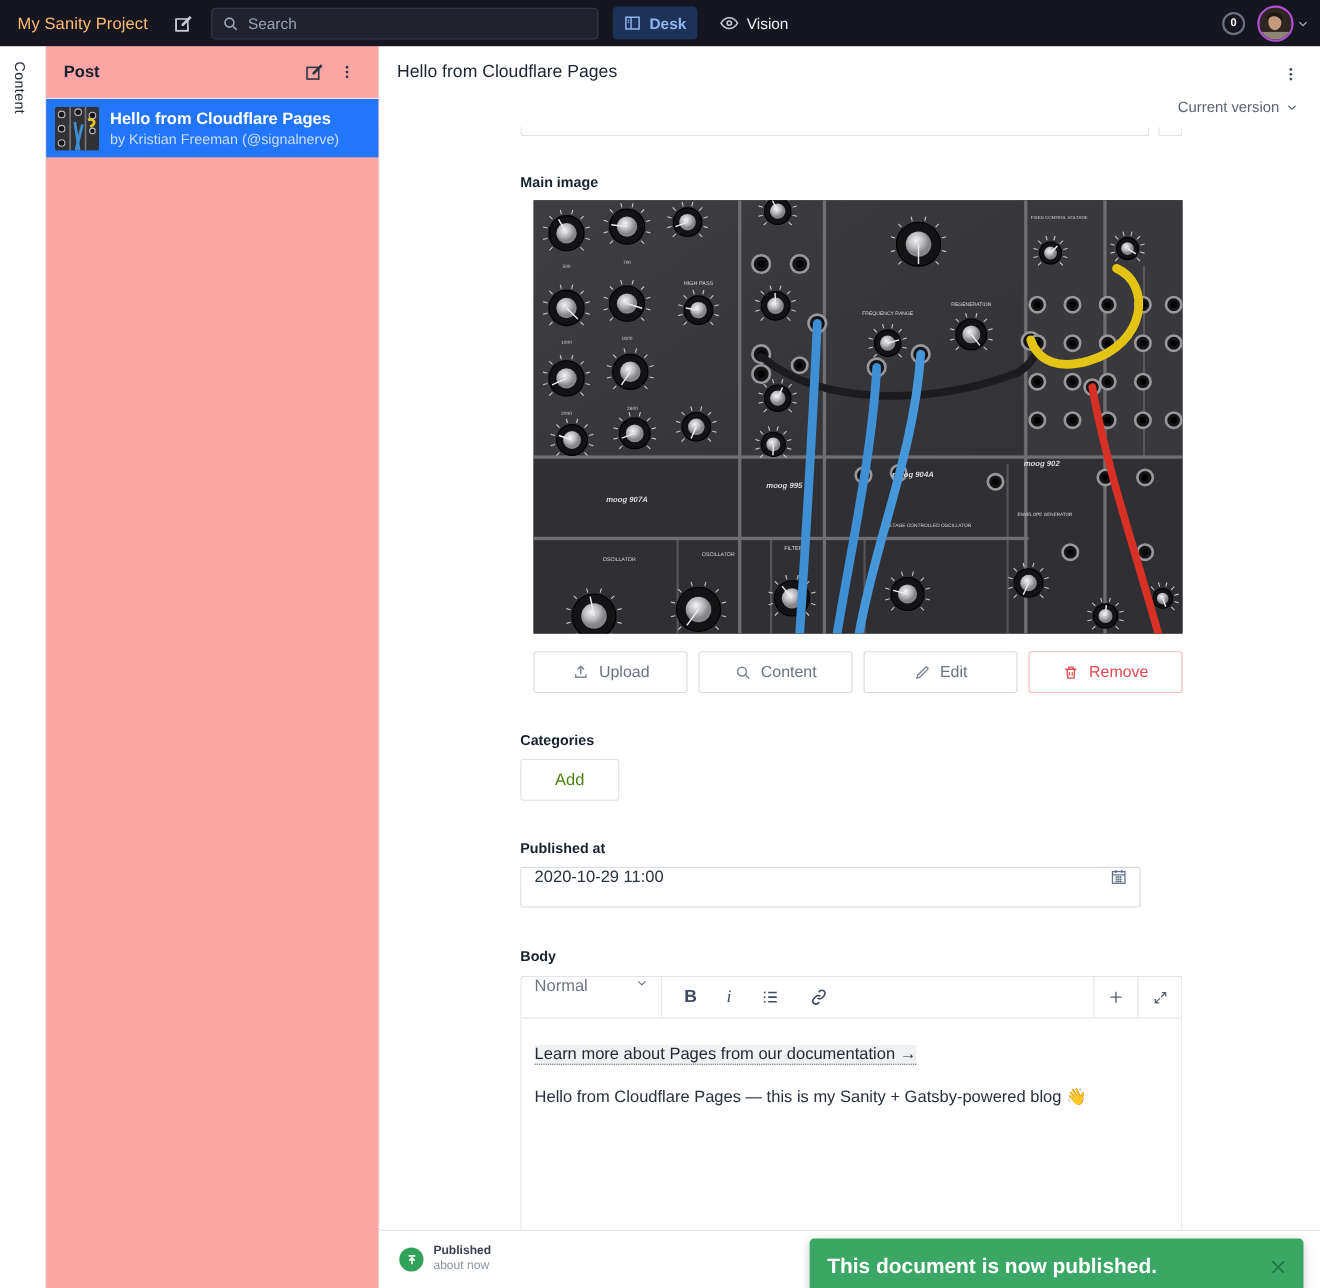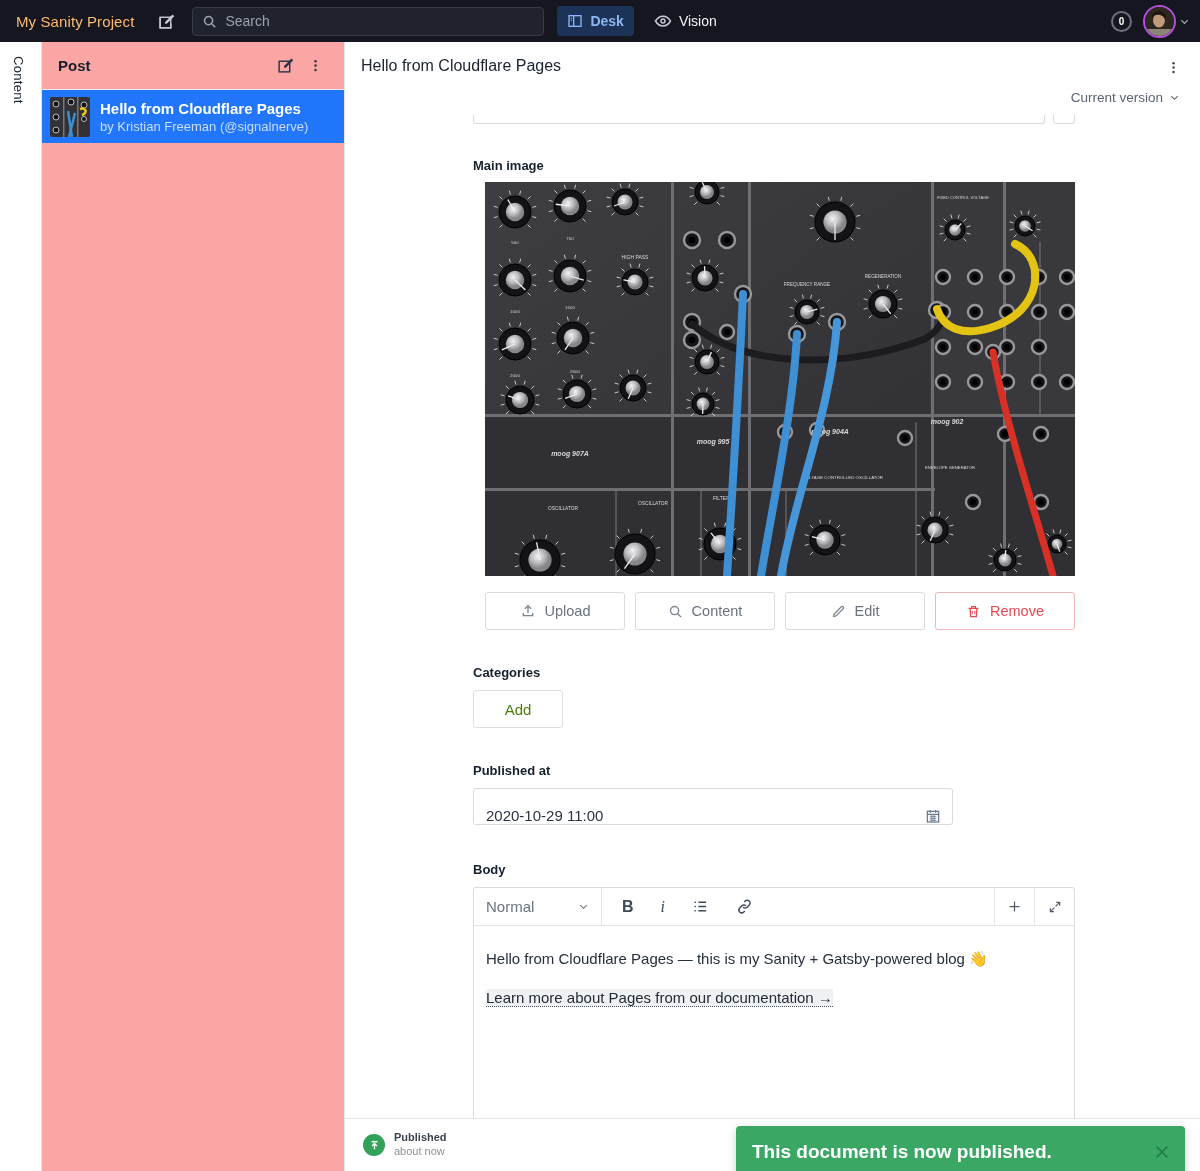"2020-10-29 11:00" .date-input { align-items: flex-end -> flex-start; width: 480px -> 564px }
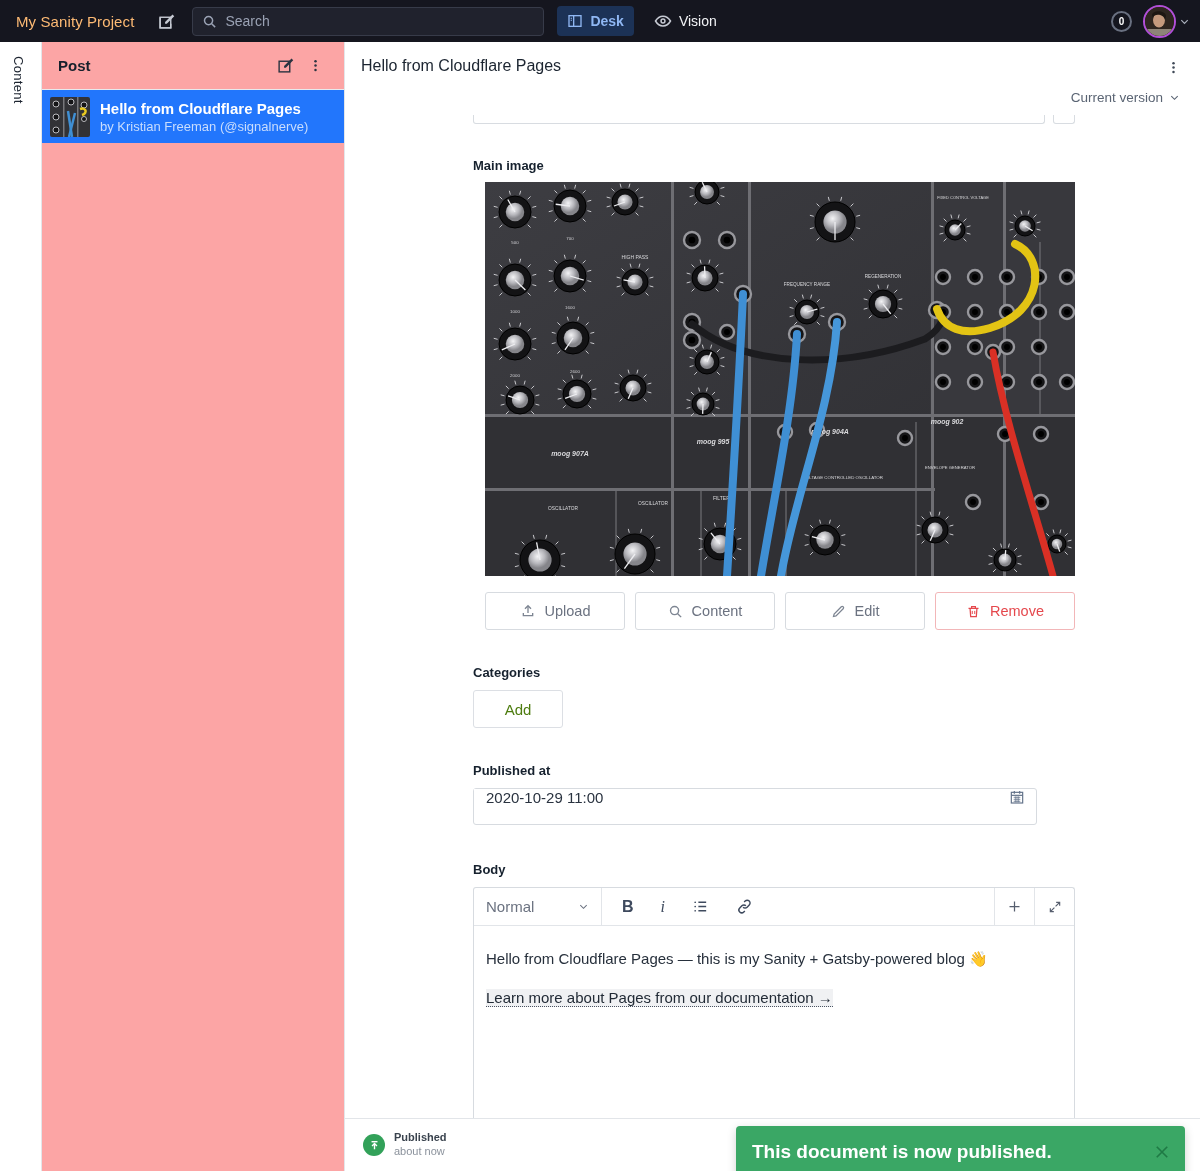"Normal" .ed-select { align-items: center -> flex-start }
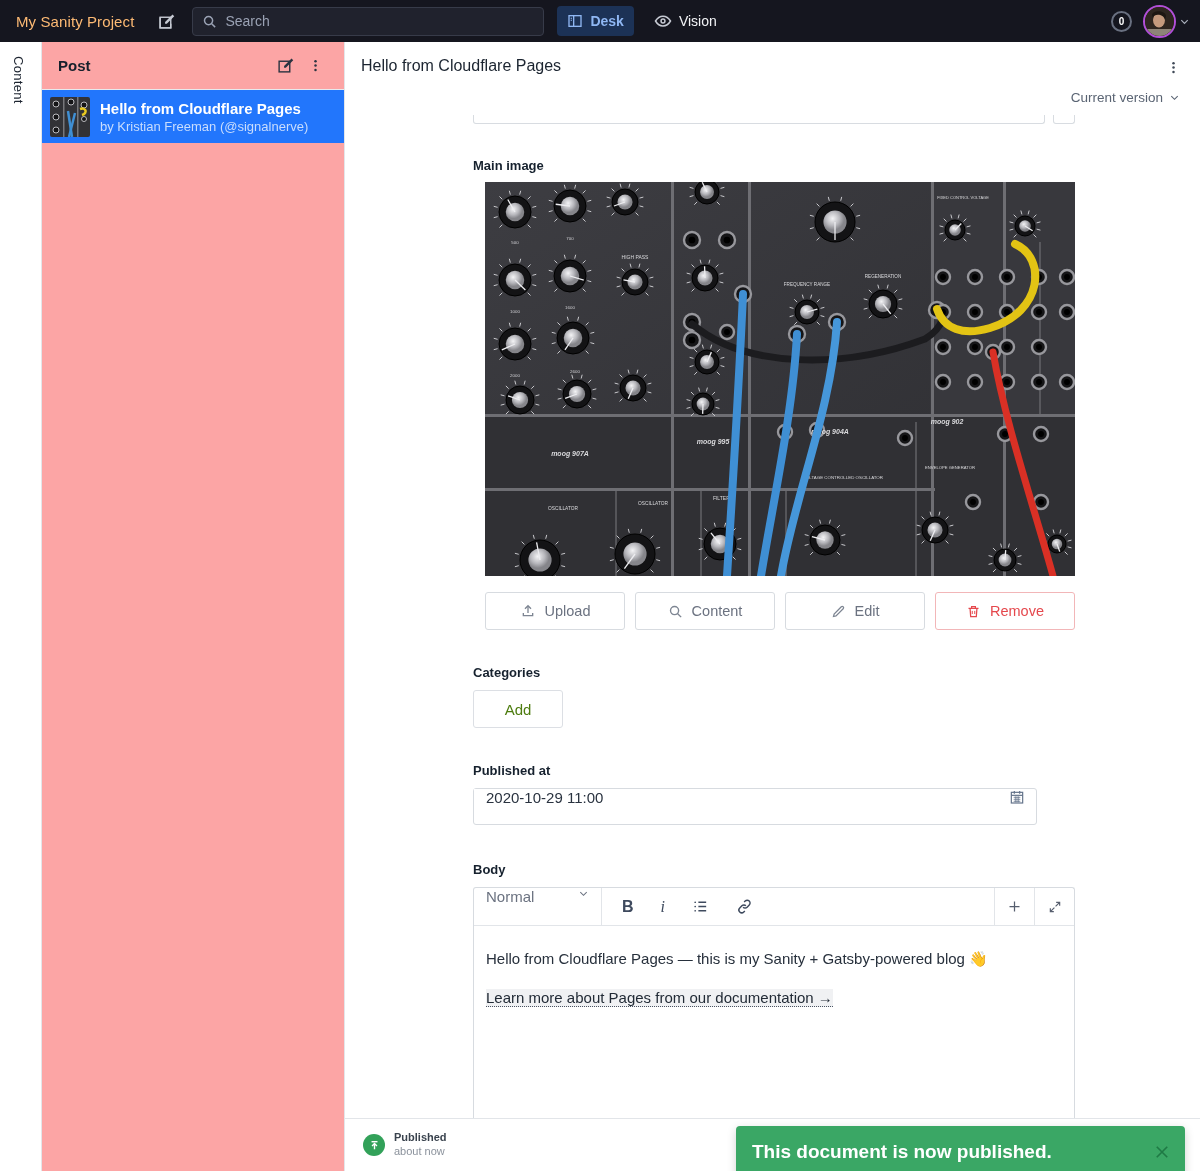"Hello from Cloudflare Pages —" p { order: before "Learn more about Pages from" -> after "Learn more about Pages from" }
